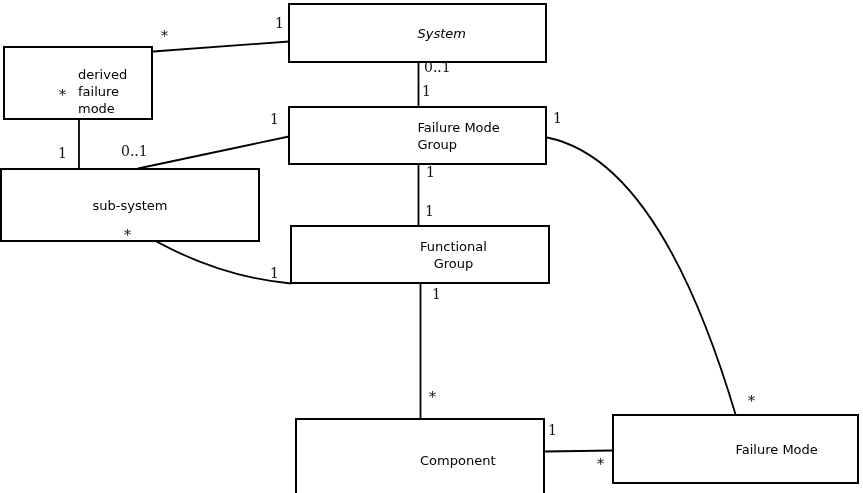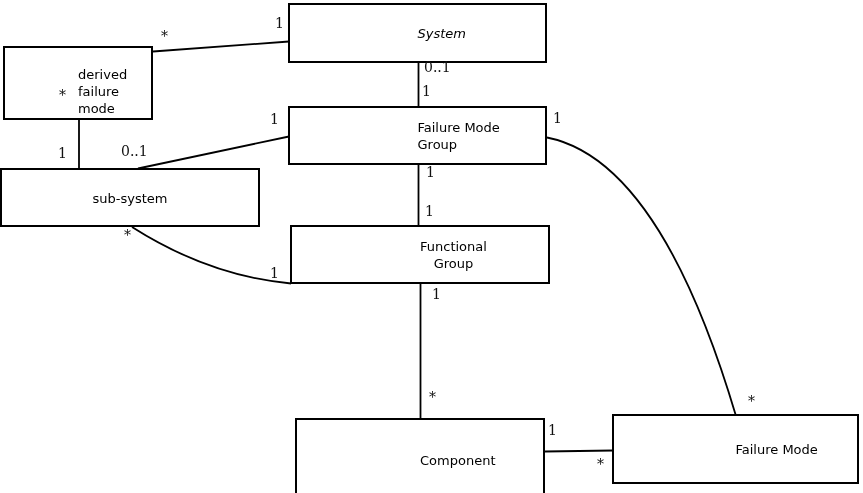"sub-system" div.node { height: 59px -> 74px }
